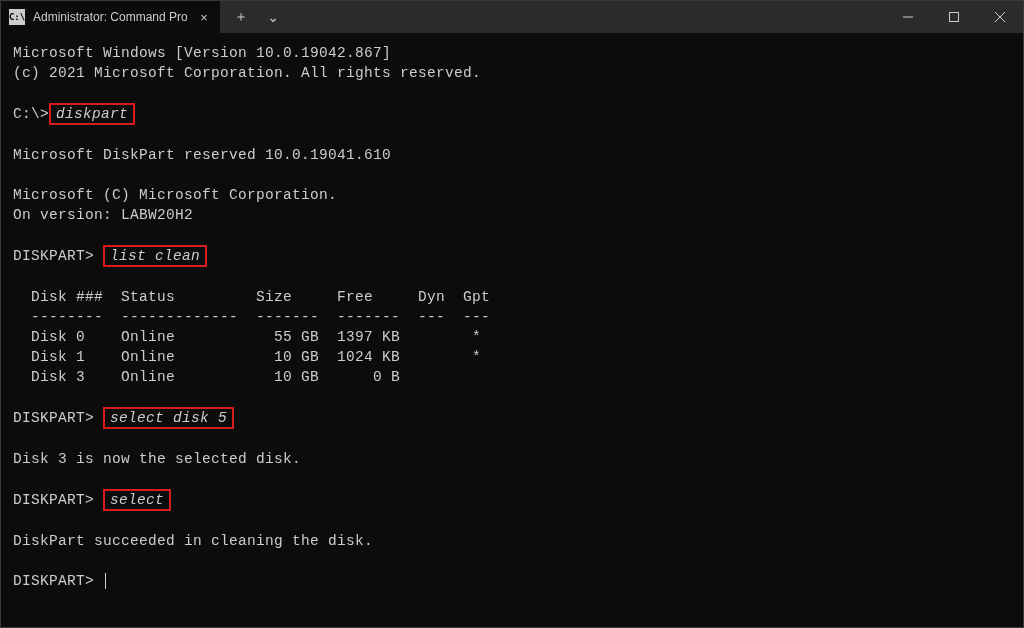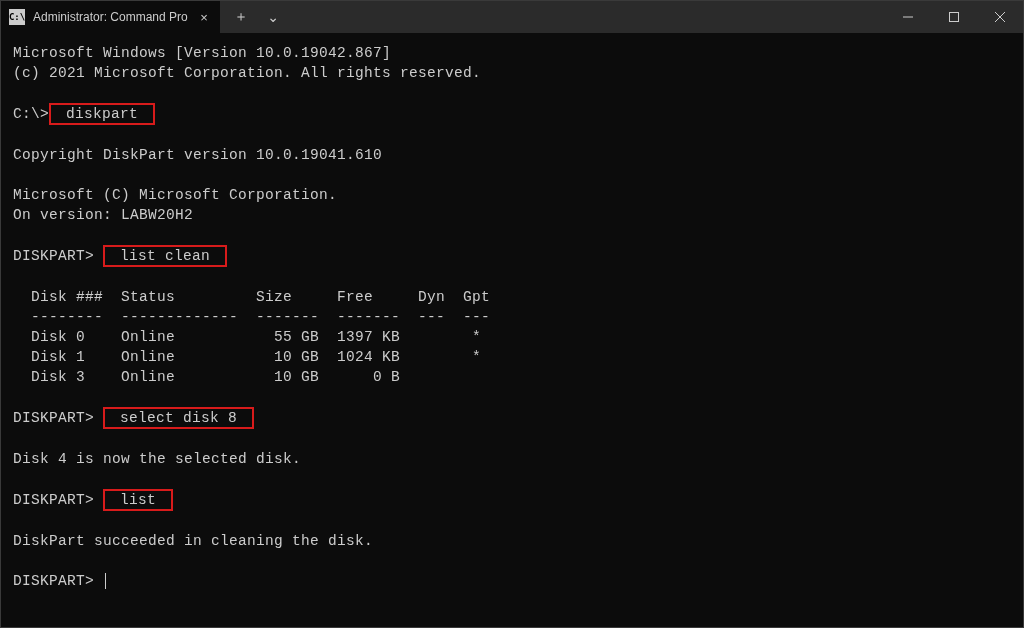"diskpart" .hl { font-style: none -> italic; padding: 0 15px -> 0 5px }
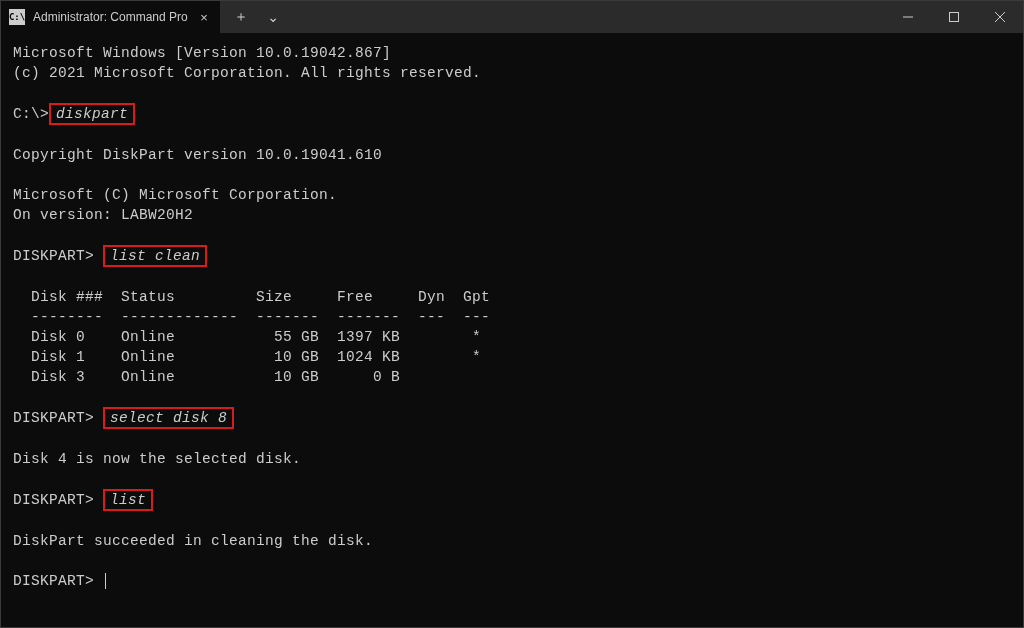"Copyright DiskPart version" span { text: Copyright DiskPart version -> Microsoft DiskPart reserved }
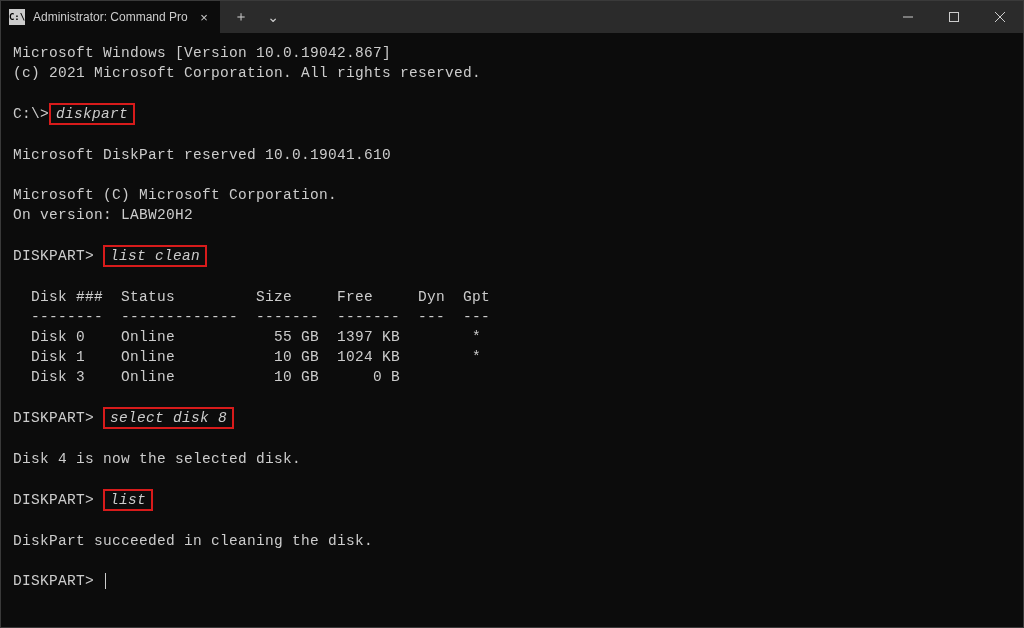"select disk 8" span.hl { text: 8 -> 5 }
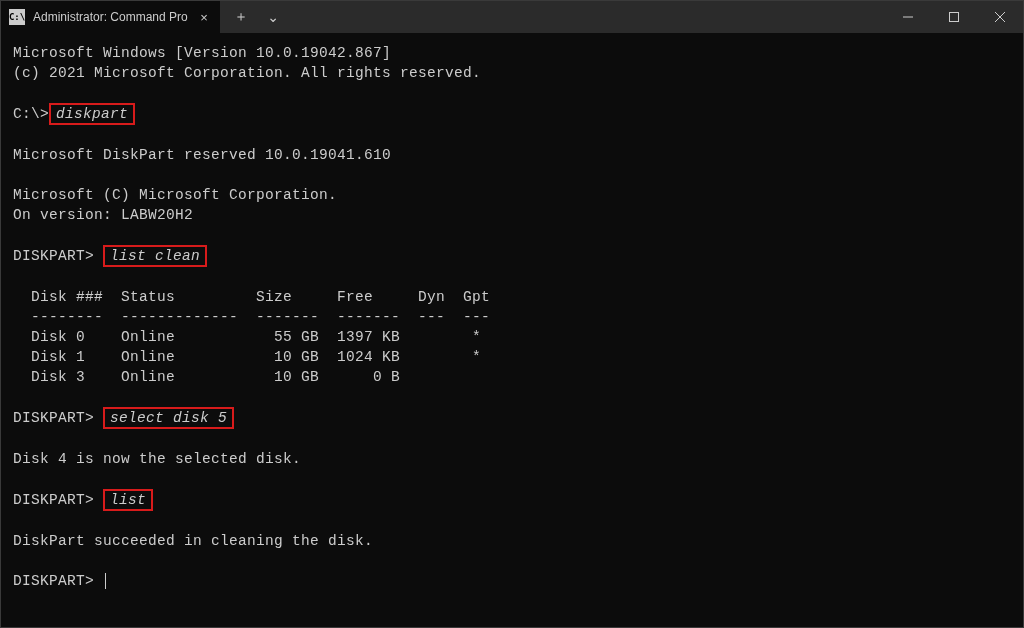"Disk 4 is now the" span { text: 4 -> 3 }
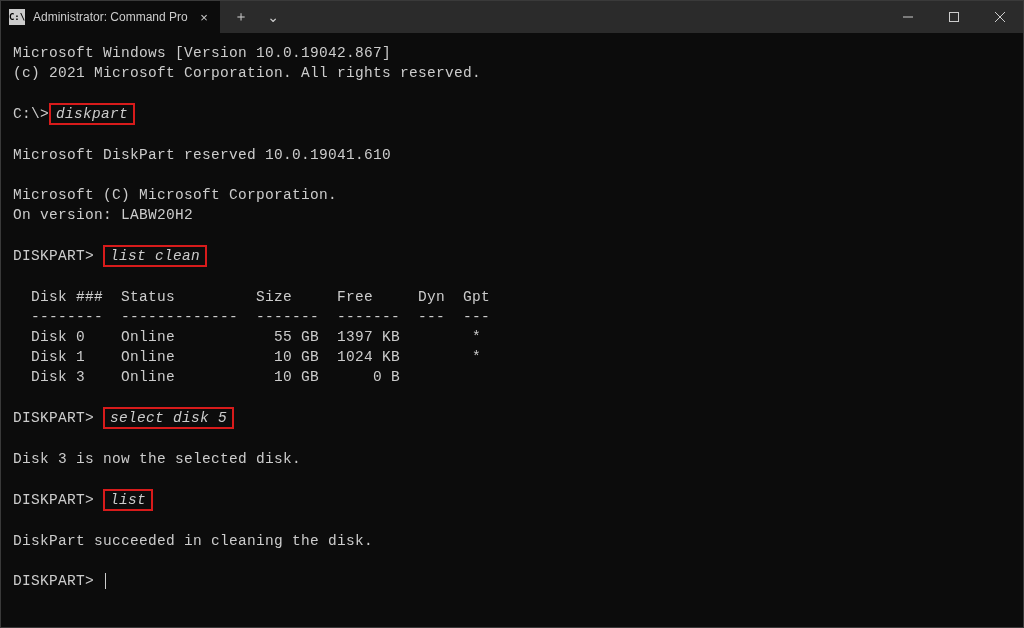"list" span.hl { text: list -> select }
